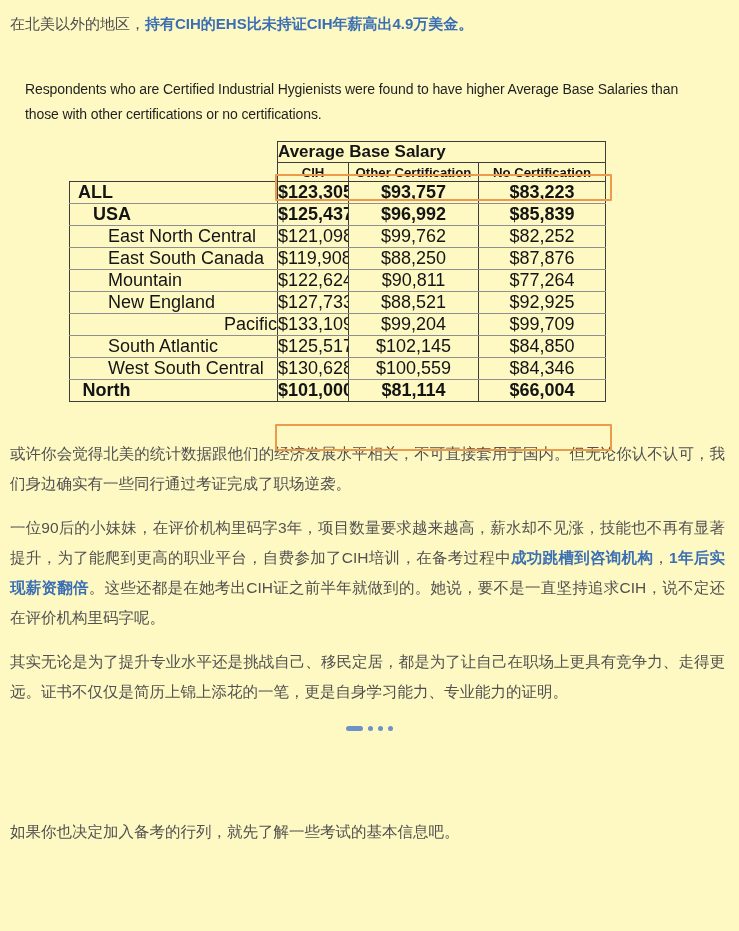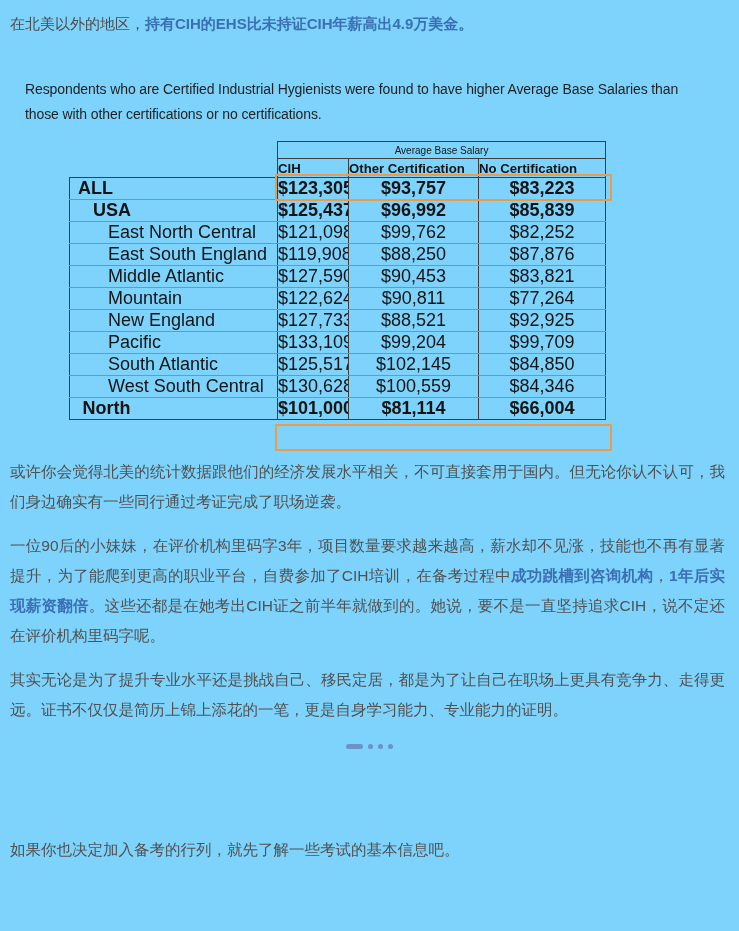"在北美以外的地区，持有CIH的EHS比未持证CIH年薪高出4.9万美金。" .page { background: #7dd3fc -> #fef9c3 }
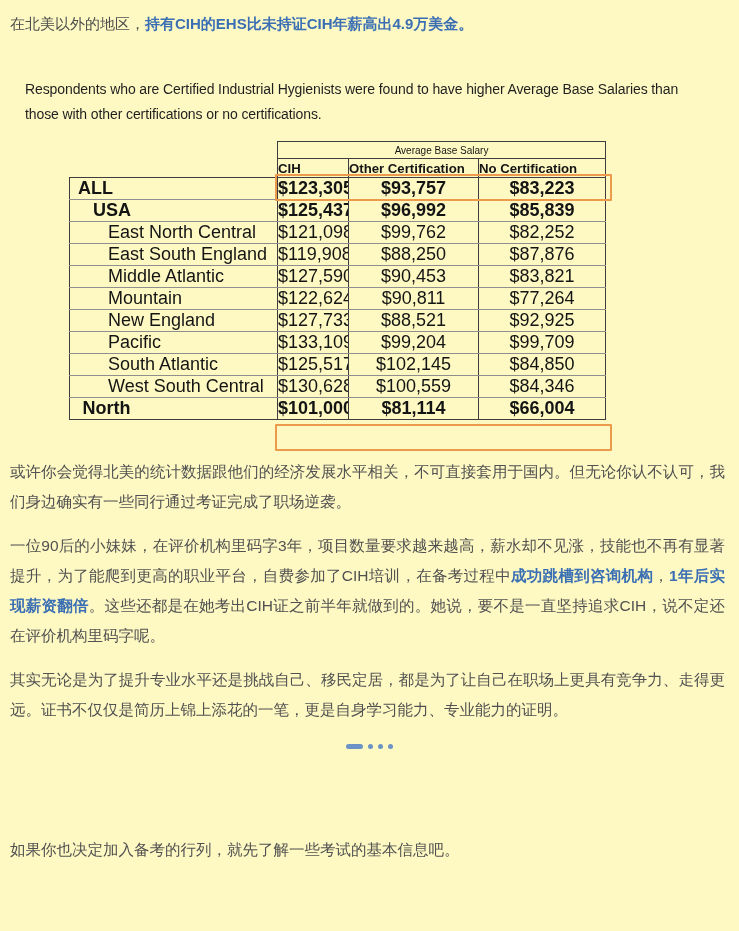"Average Base Salary" .salary th.group { font-size: 10px -> 17px; font-weight: 400 -> 700; text-align: center -> left }
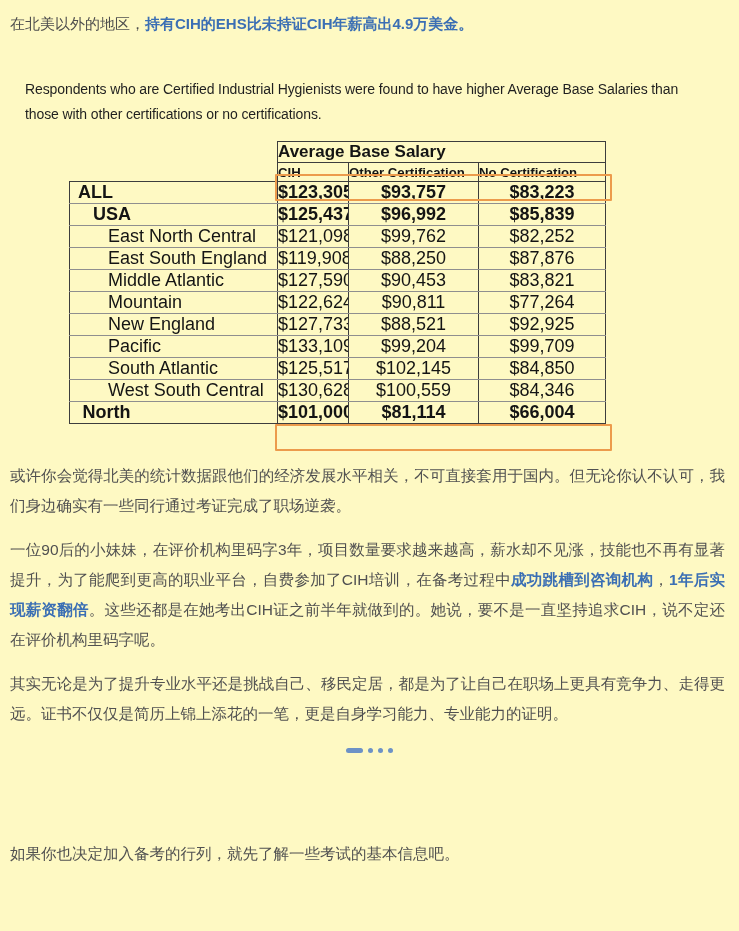"CIH" .salary th.col { text-align: left -> center }
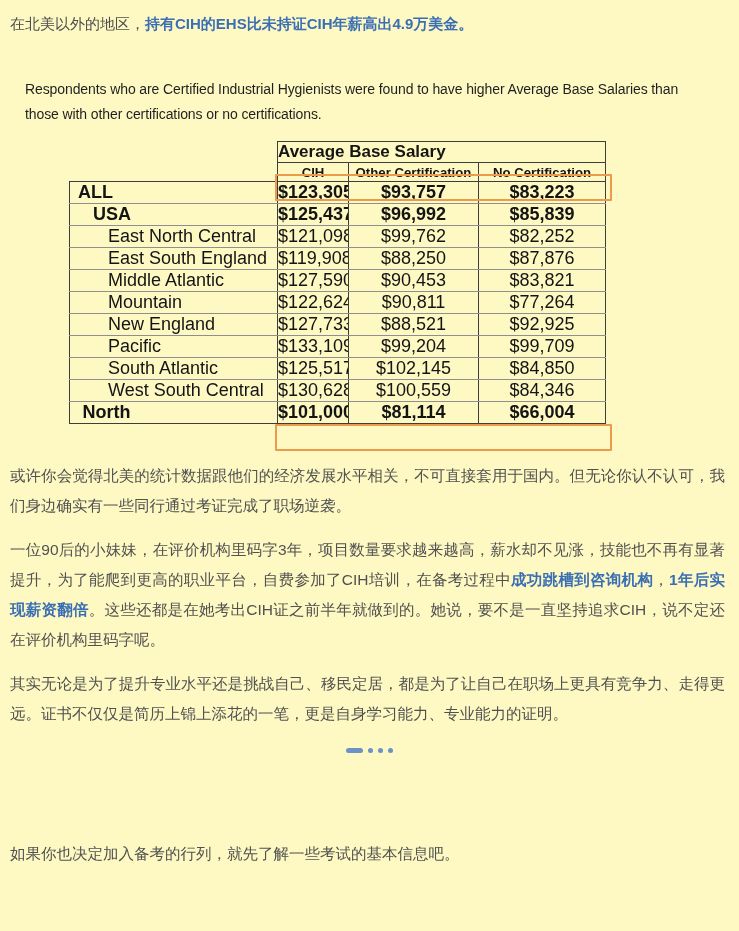"East South England" td.label { text: England -> Canada }
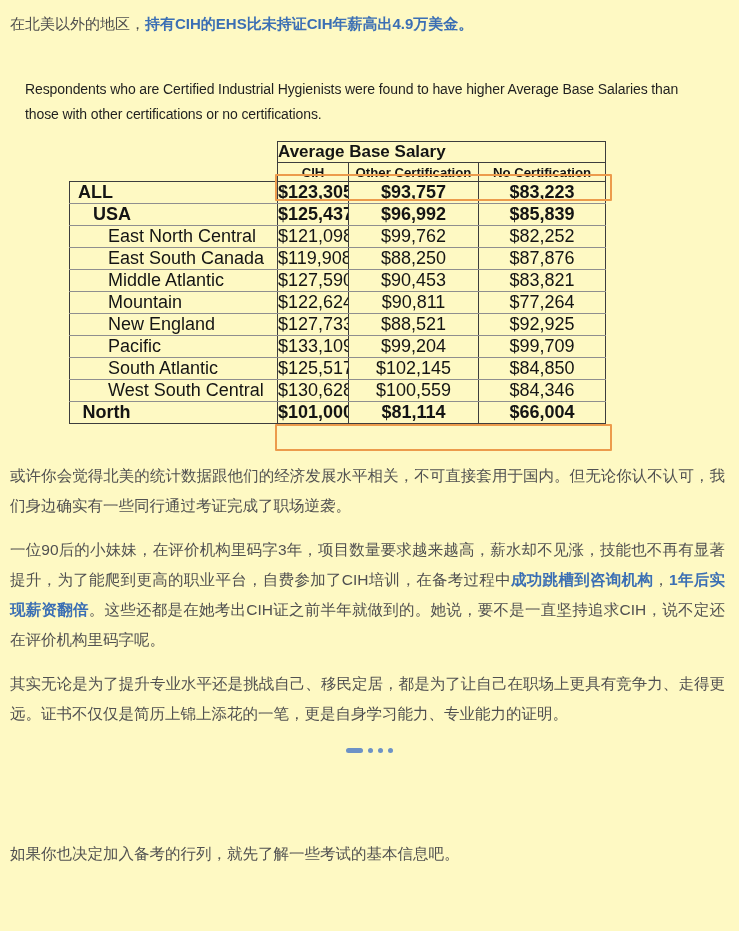"Middle Atlantic" tr { html: <tr> <td>Middle Atlantic</td> <td>$127,590</td> <td>$90,453</td> <td>$83,821</td> </tr> -> none }
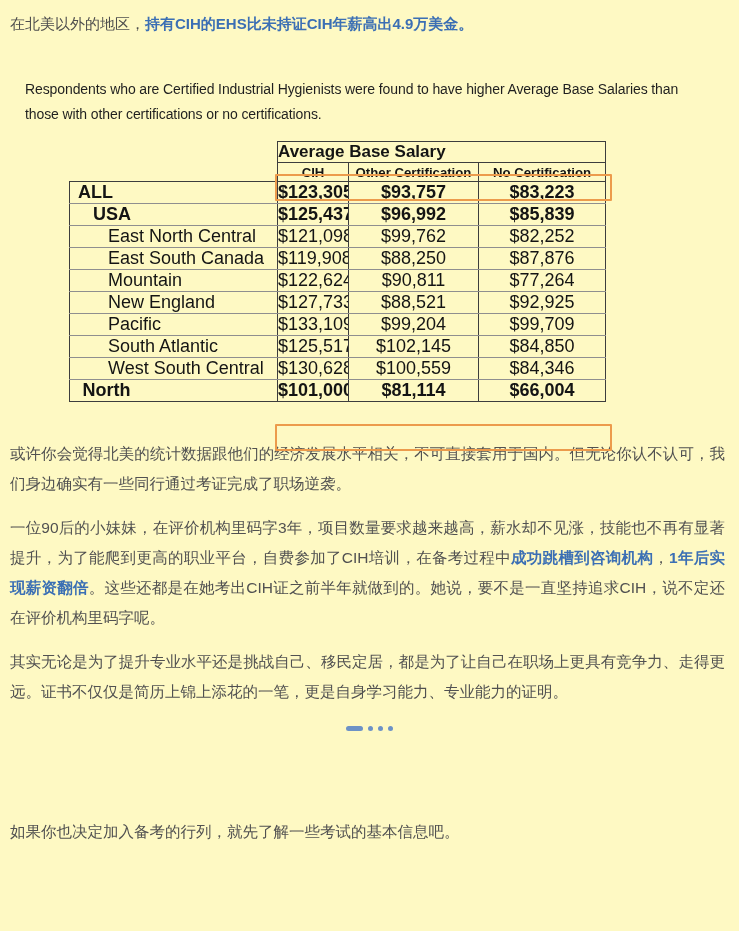"Pacific" td.label { text-align: none -> right }
